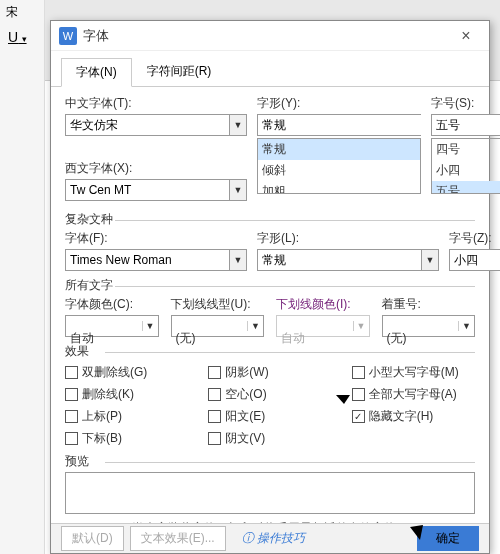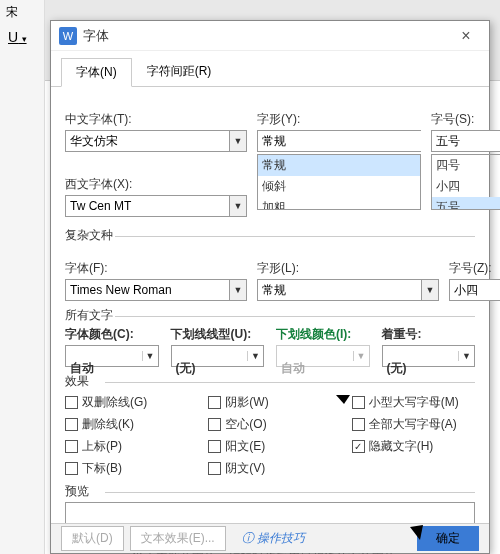"中文字体(T):" .row { margin-top: 16px -> none }
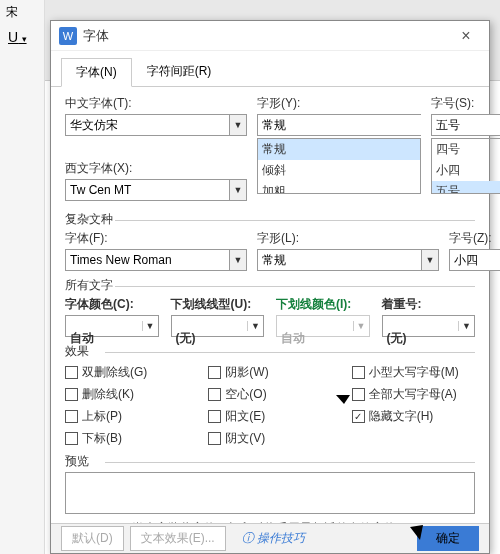"字体颜色(C):" .allfont-row .cell { font-weight: bold -> none }
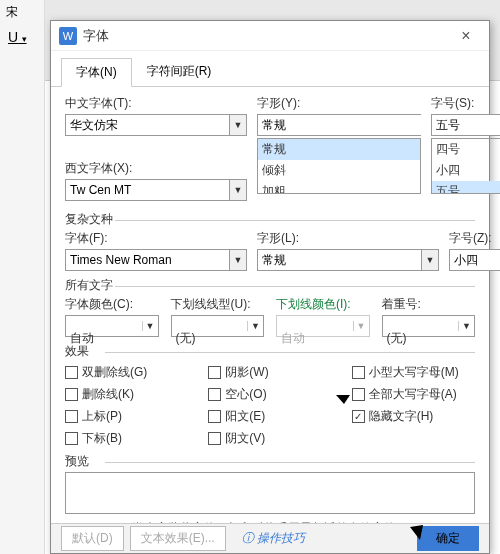"下划线颜色(I):" label { color: #15803d -> #701a75 }
